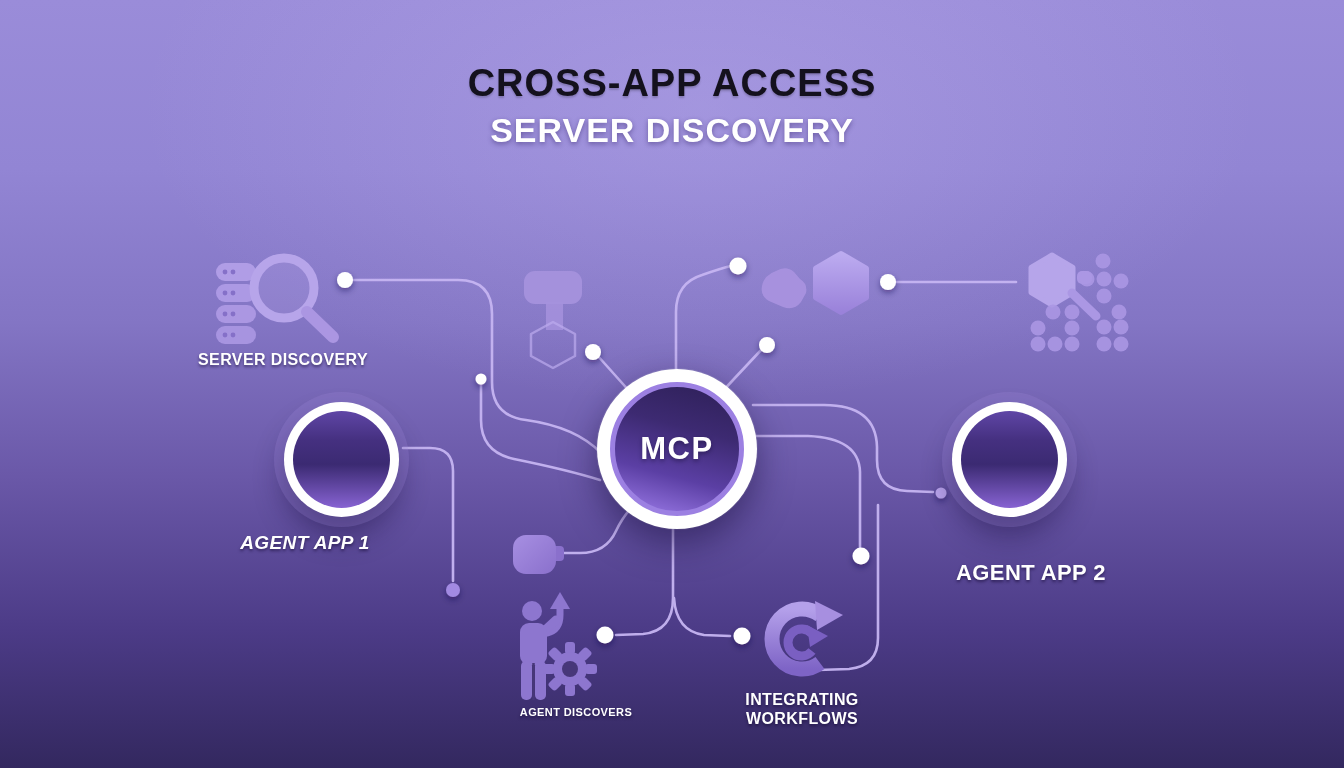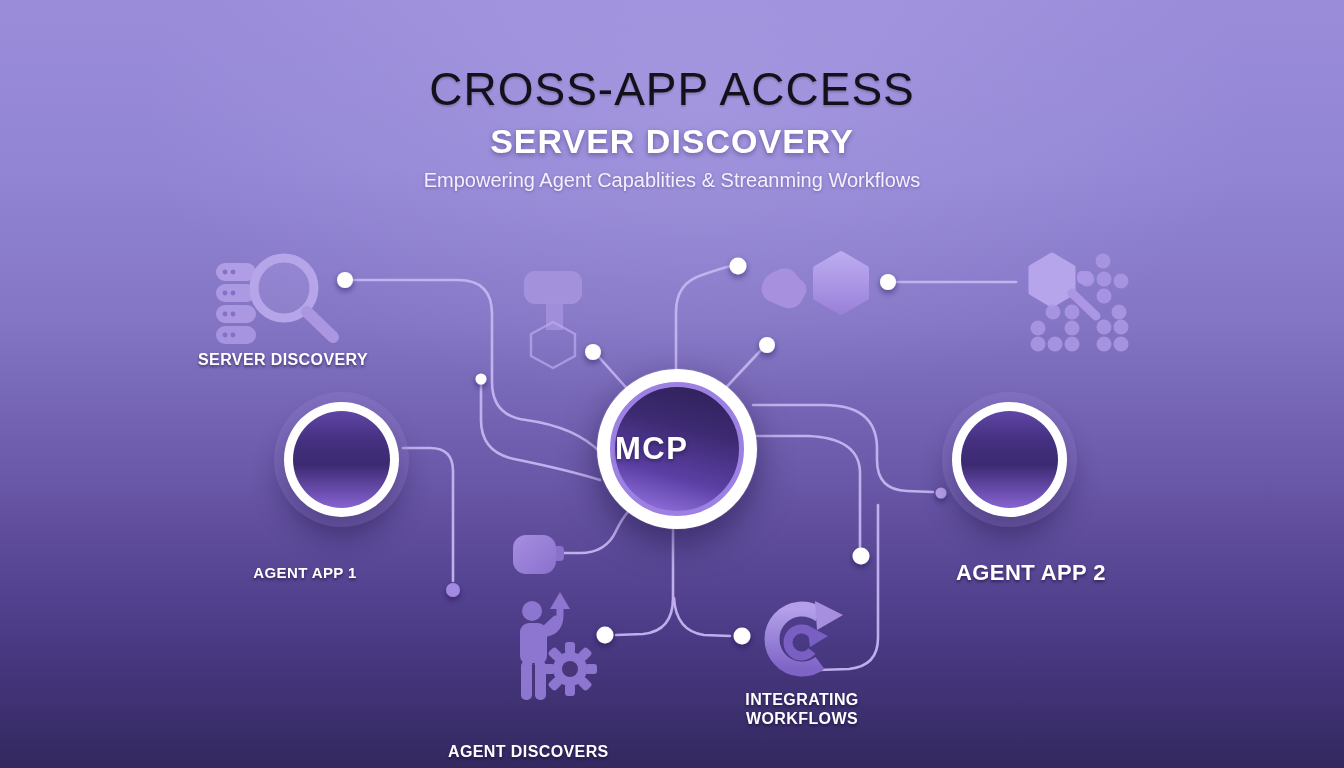"CROSS-APP ACCESS" .title { font-size: 46px -> 38px; font-weight: 400 -> 700 }
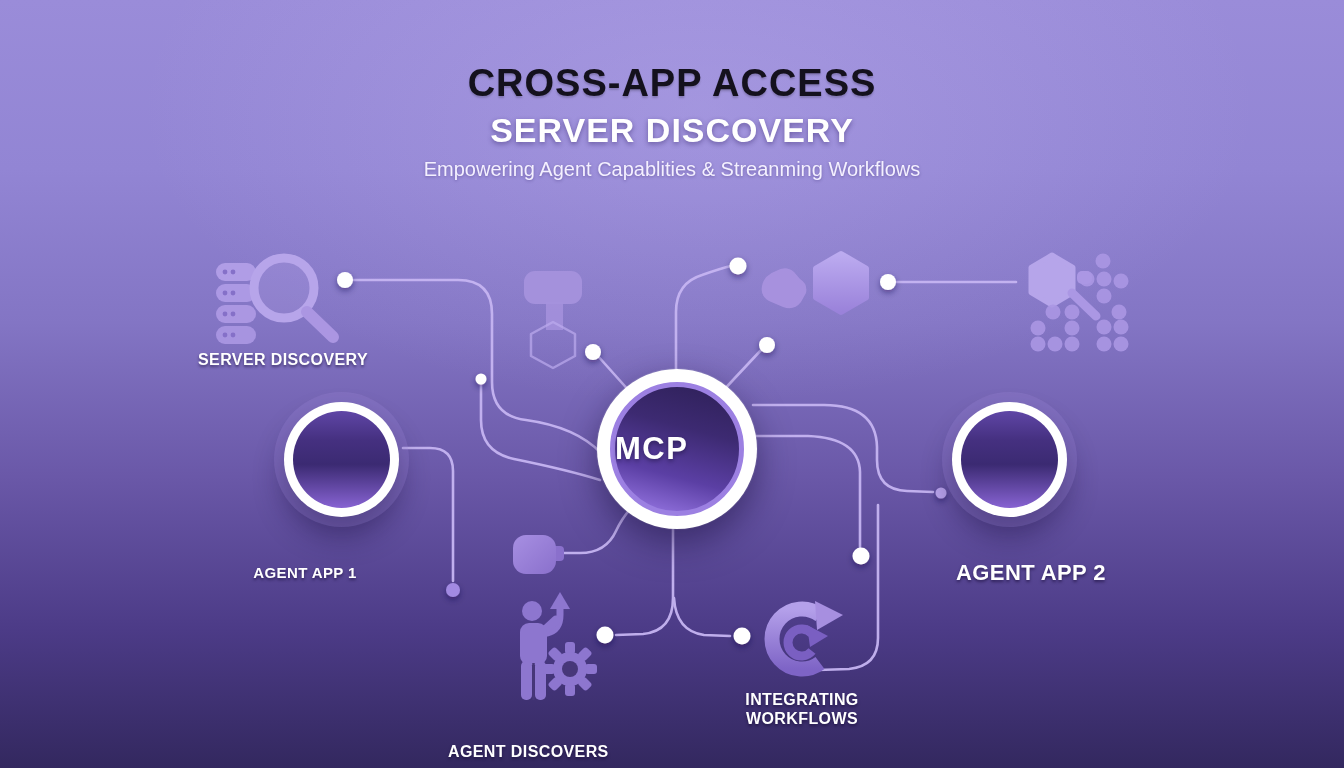"Empowering Agent Capablities &" div.tagline { html: <div>Empowering Agent Capablities &amp; Streanming Workflows</div> -> none }
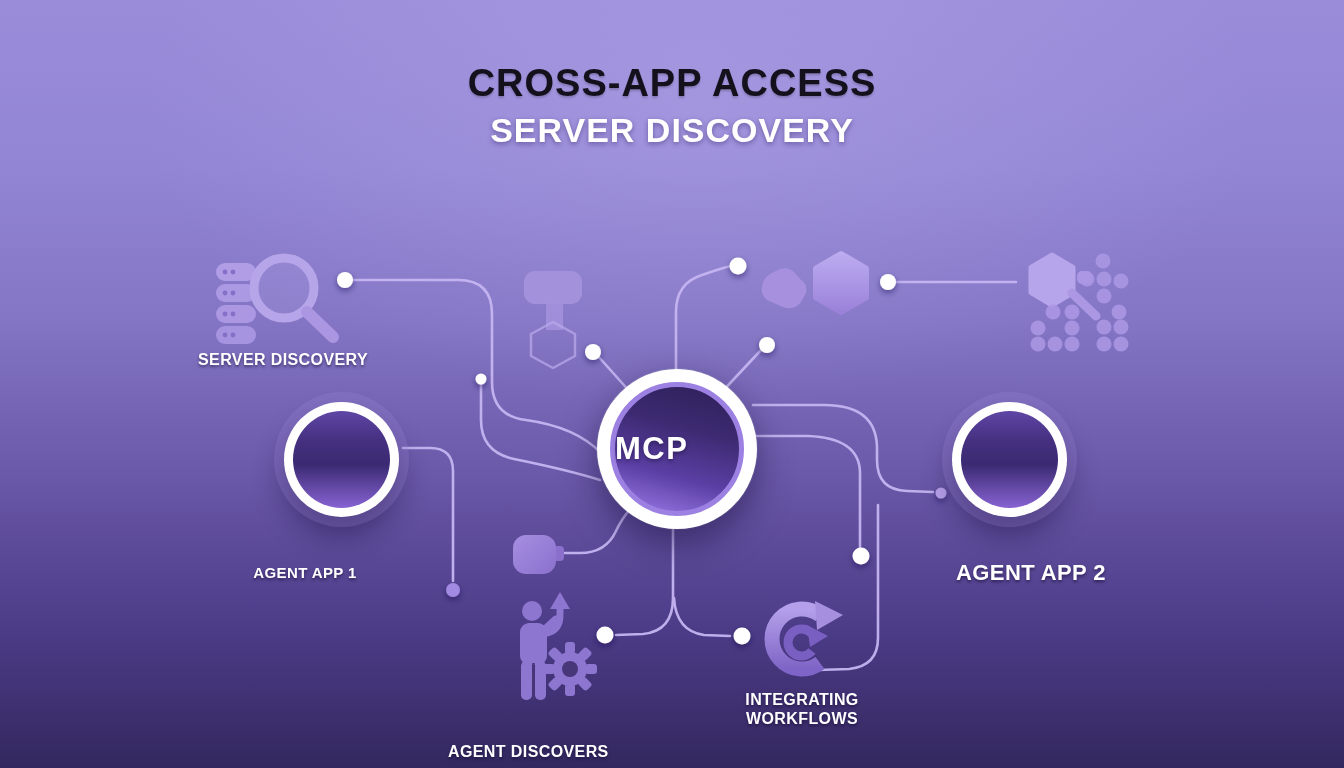"MCP" .node-mcp .node-inner { justify-content: flex-start -> center }
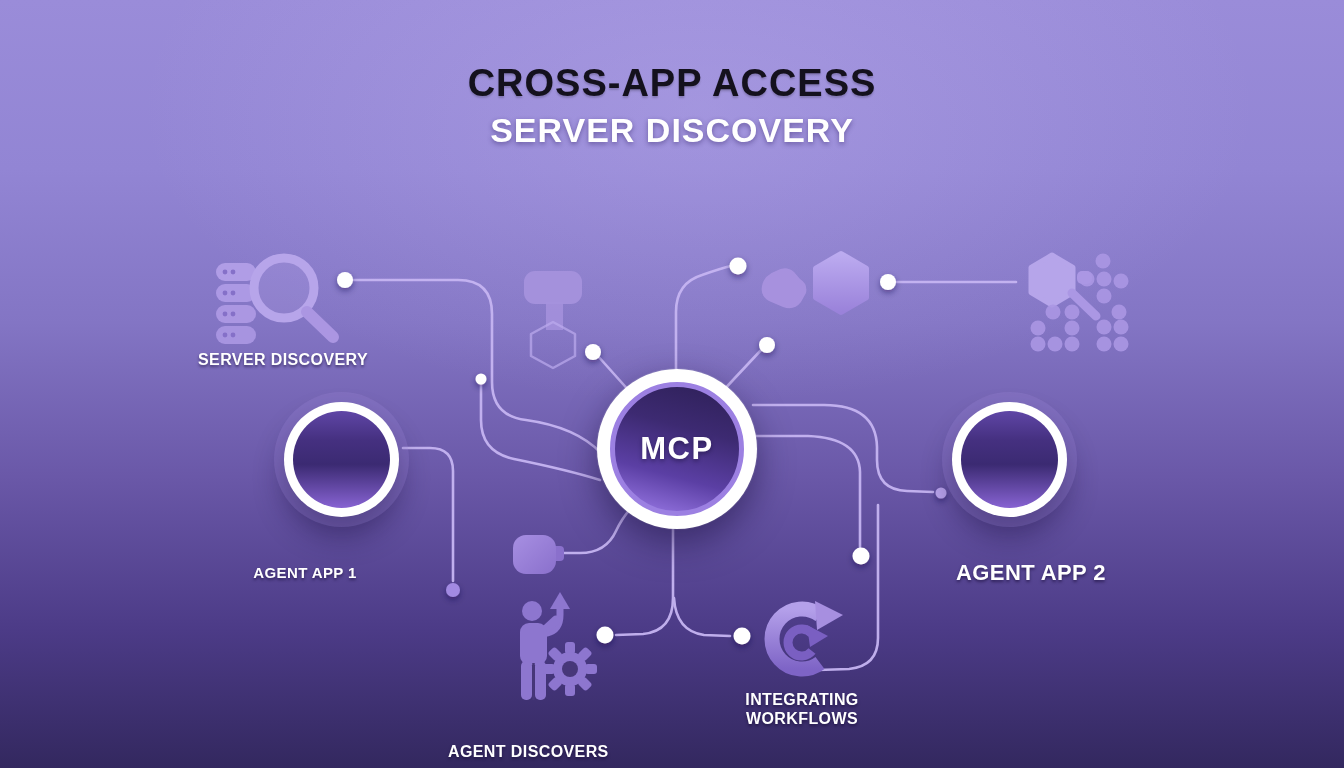"AGENT APP 1" .lbl-a1 { font-size: 15px -> 19px; font-style: none -> italic; top: 564px -> 532px }
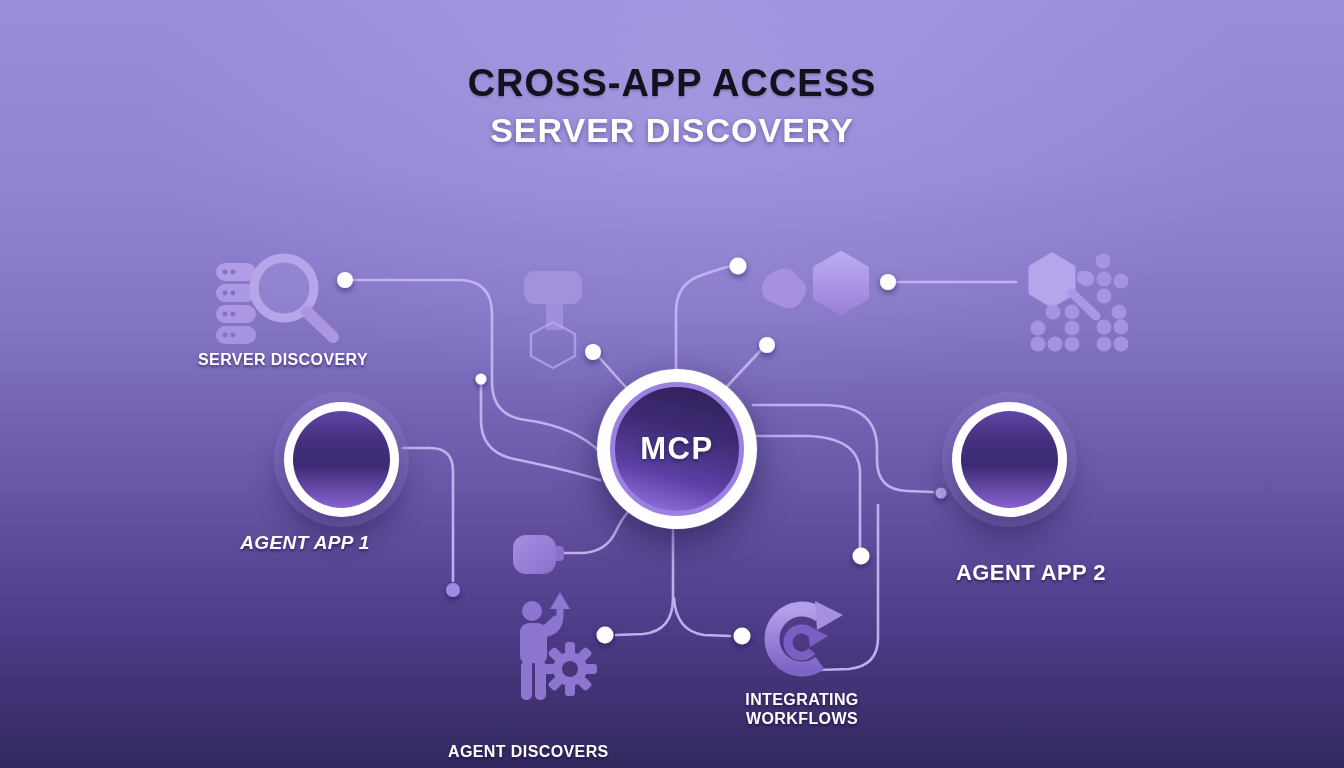"AGENT DISCOVERS" .lbl-discover { font-size: 16px -> 11px; left: 448px -> 496px; margin-top: 37px -> none }
